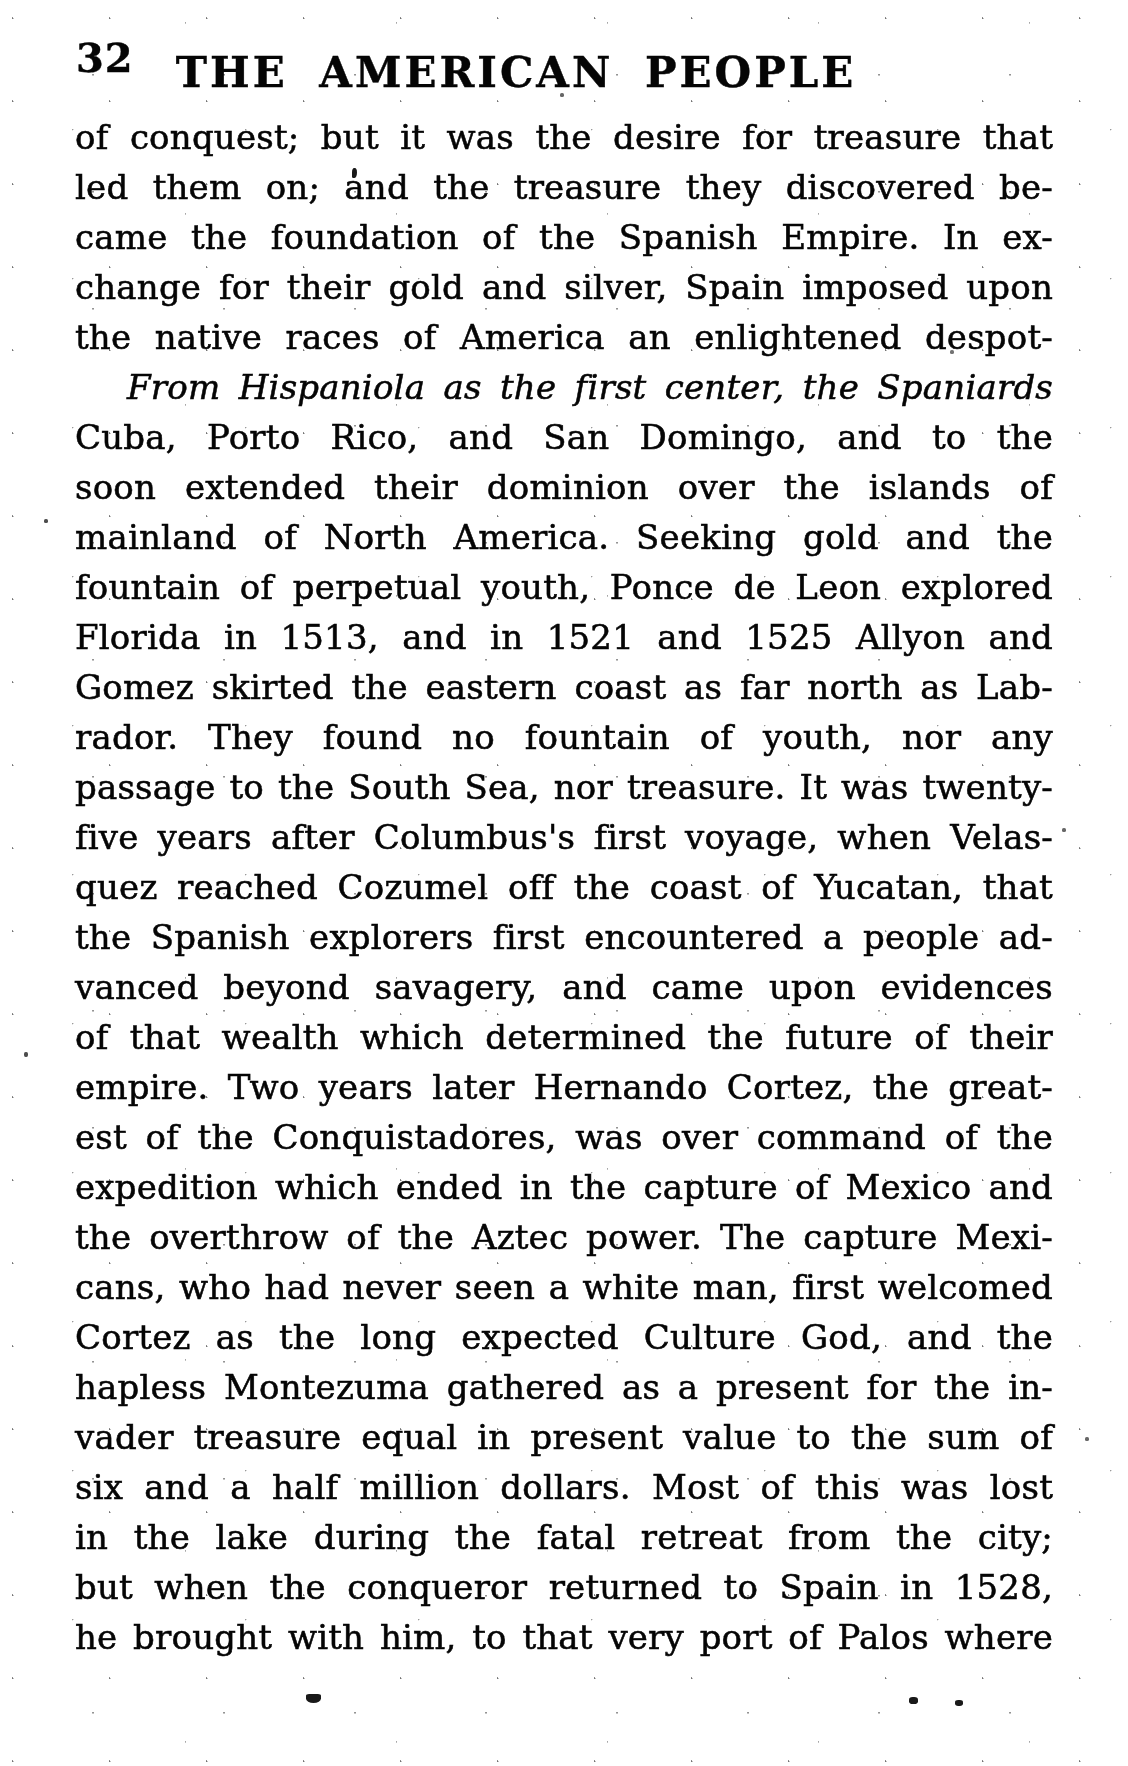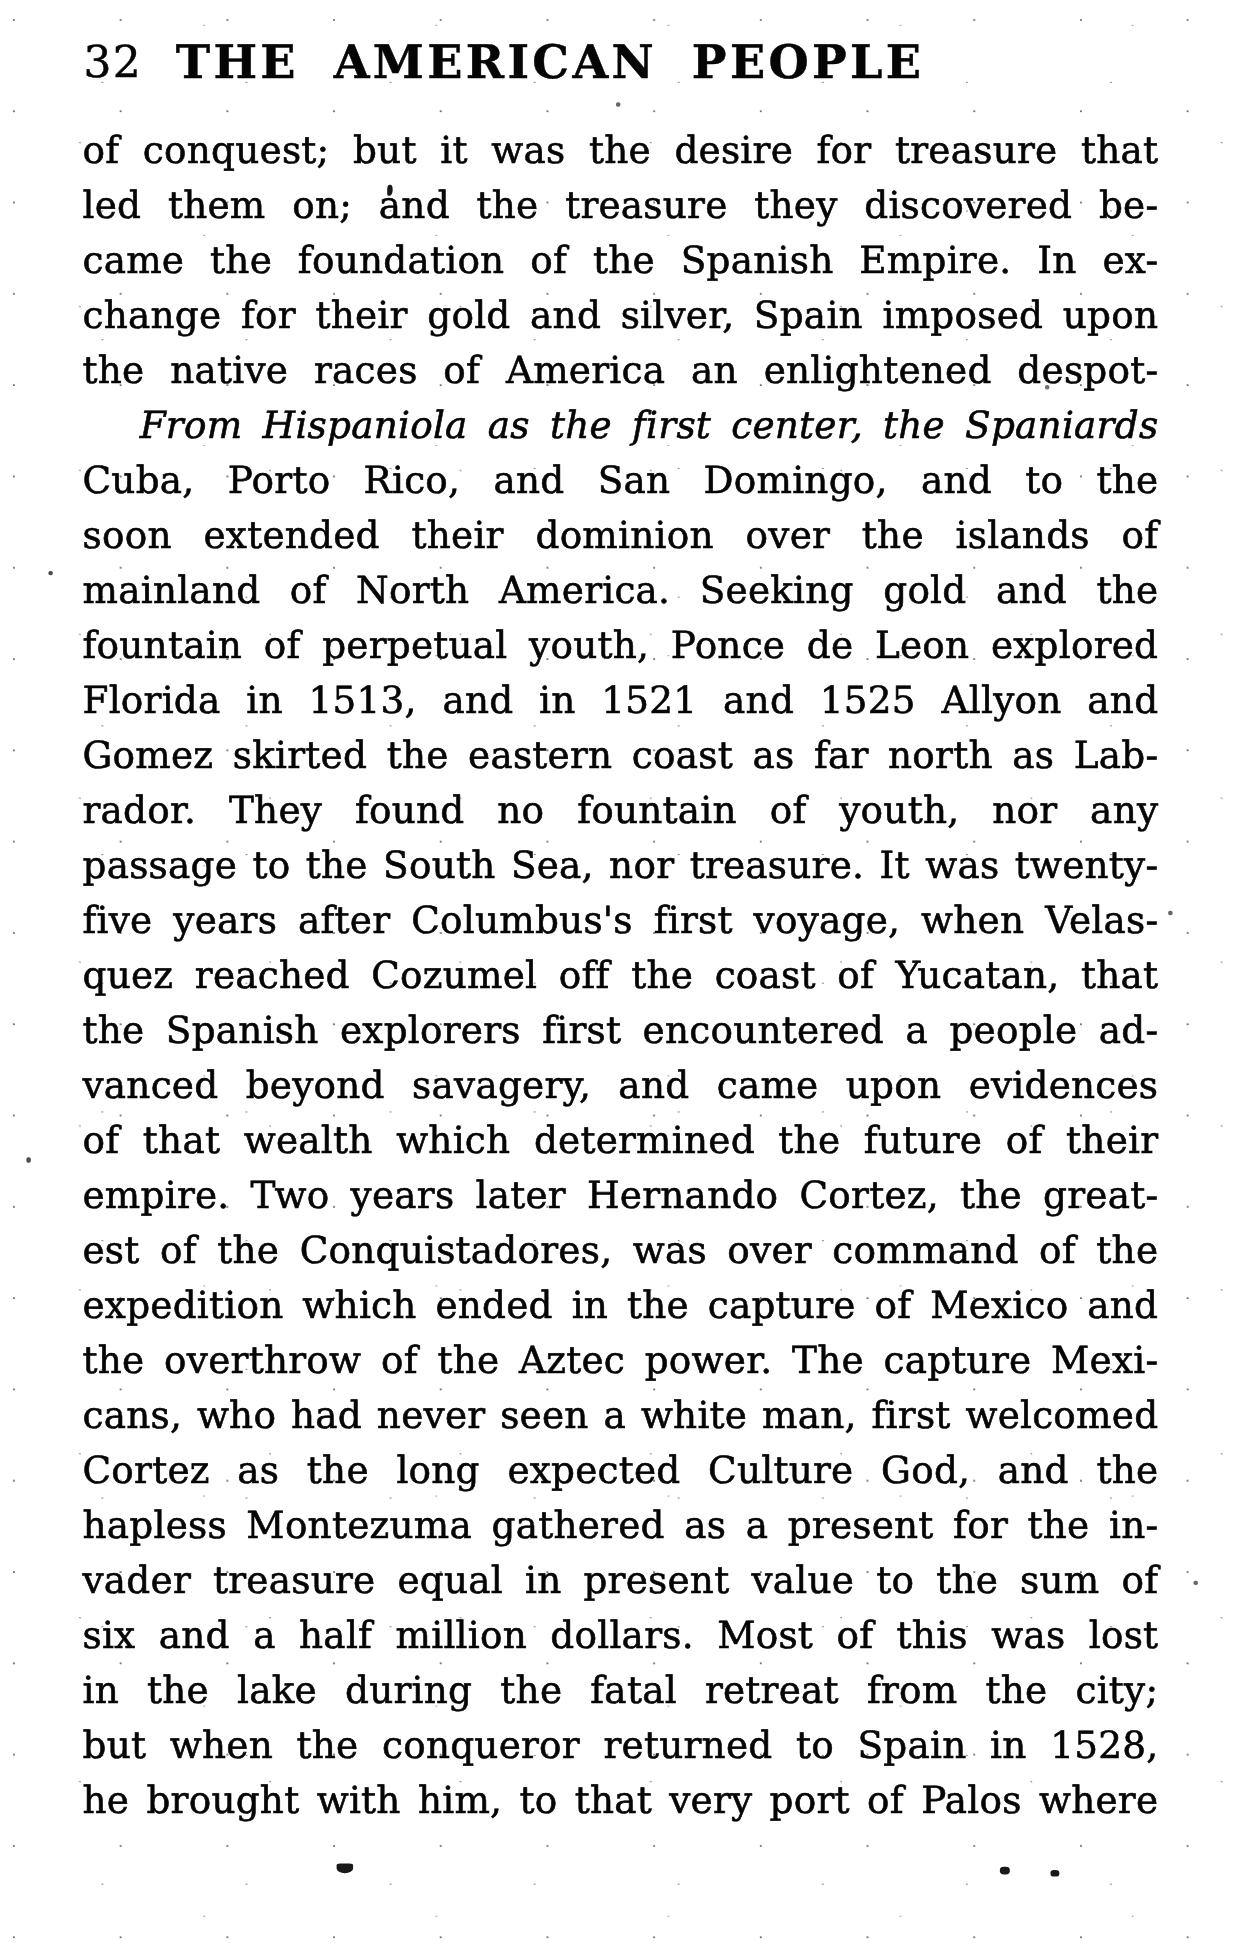"32" .page-number { font-weight: 400 -> 700 }
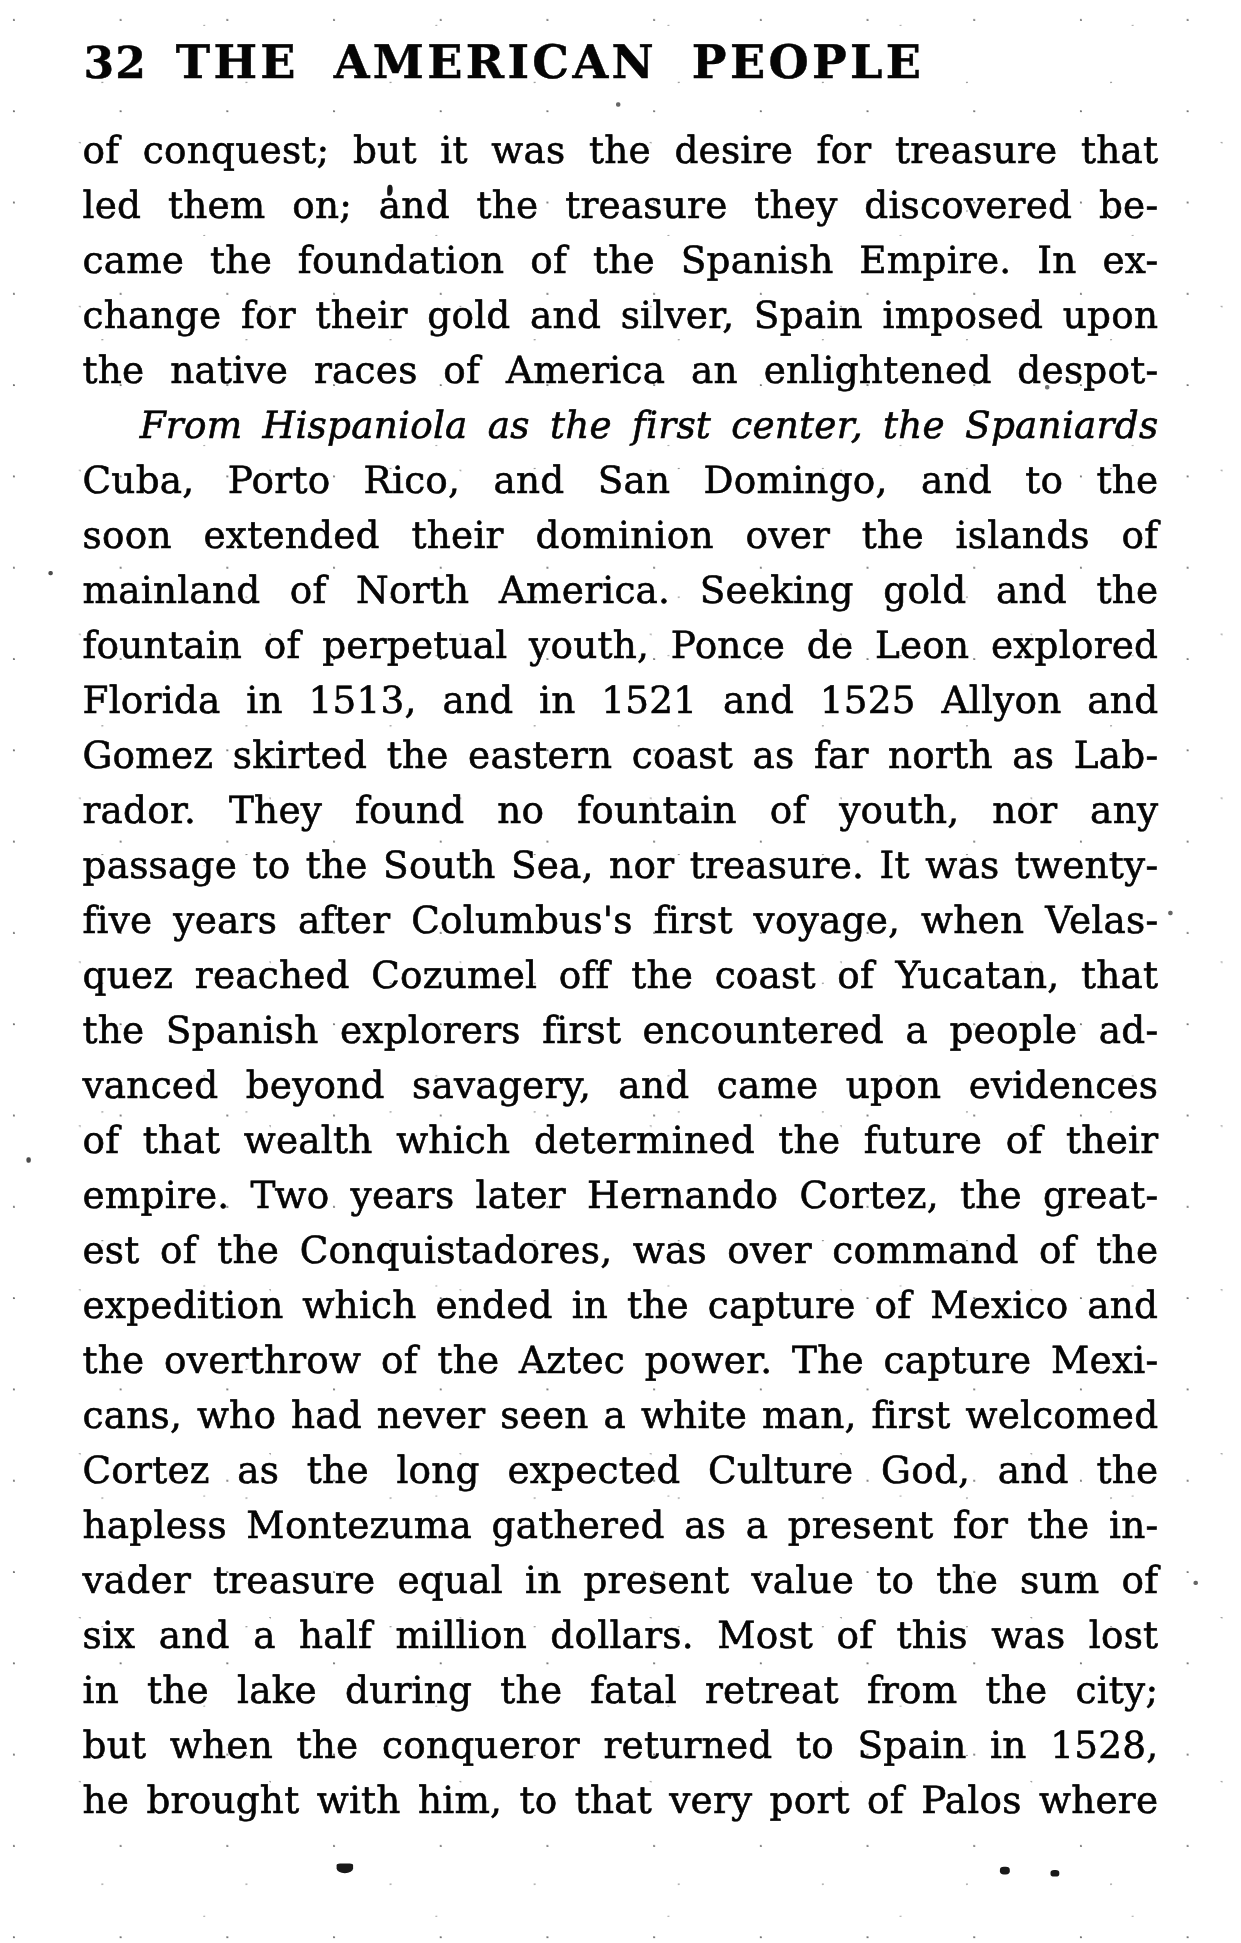"THE AMERICAN PEOPLE" .running-title { margin: 0 -> 16px }
